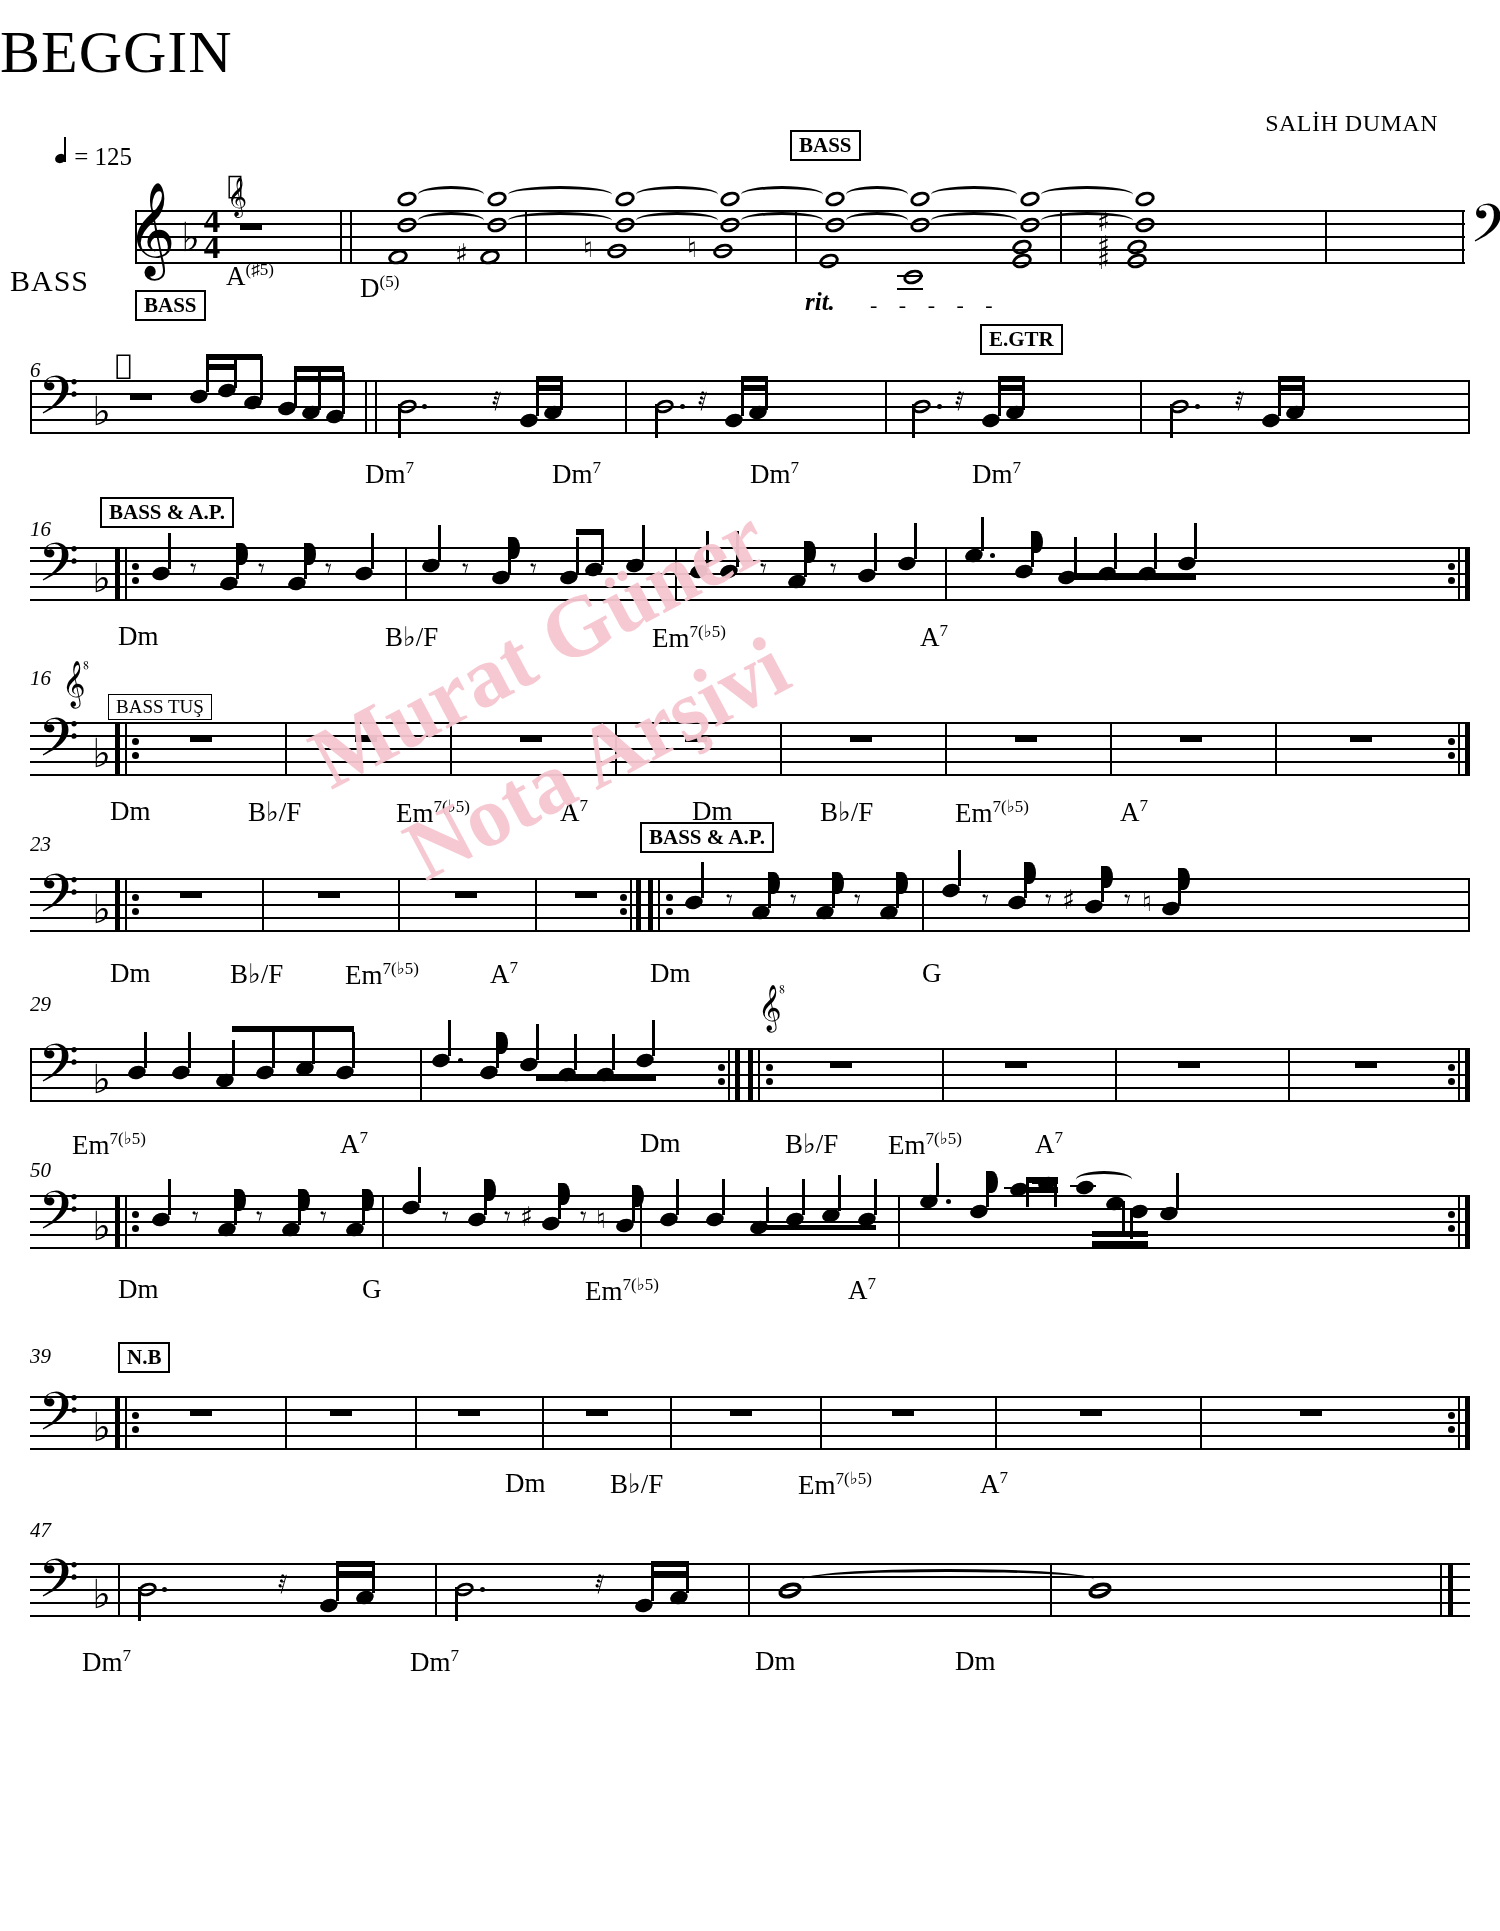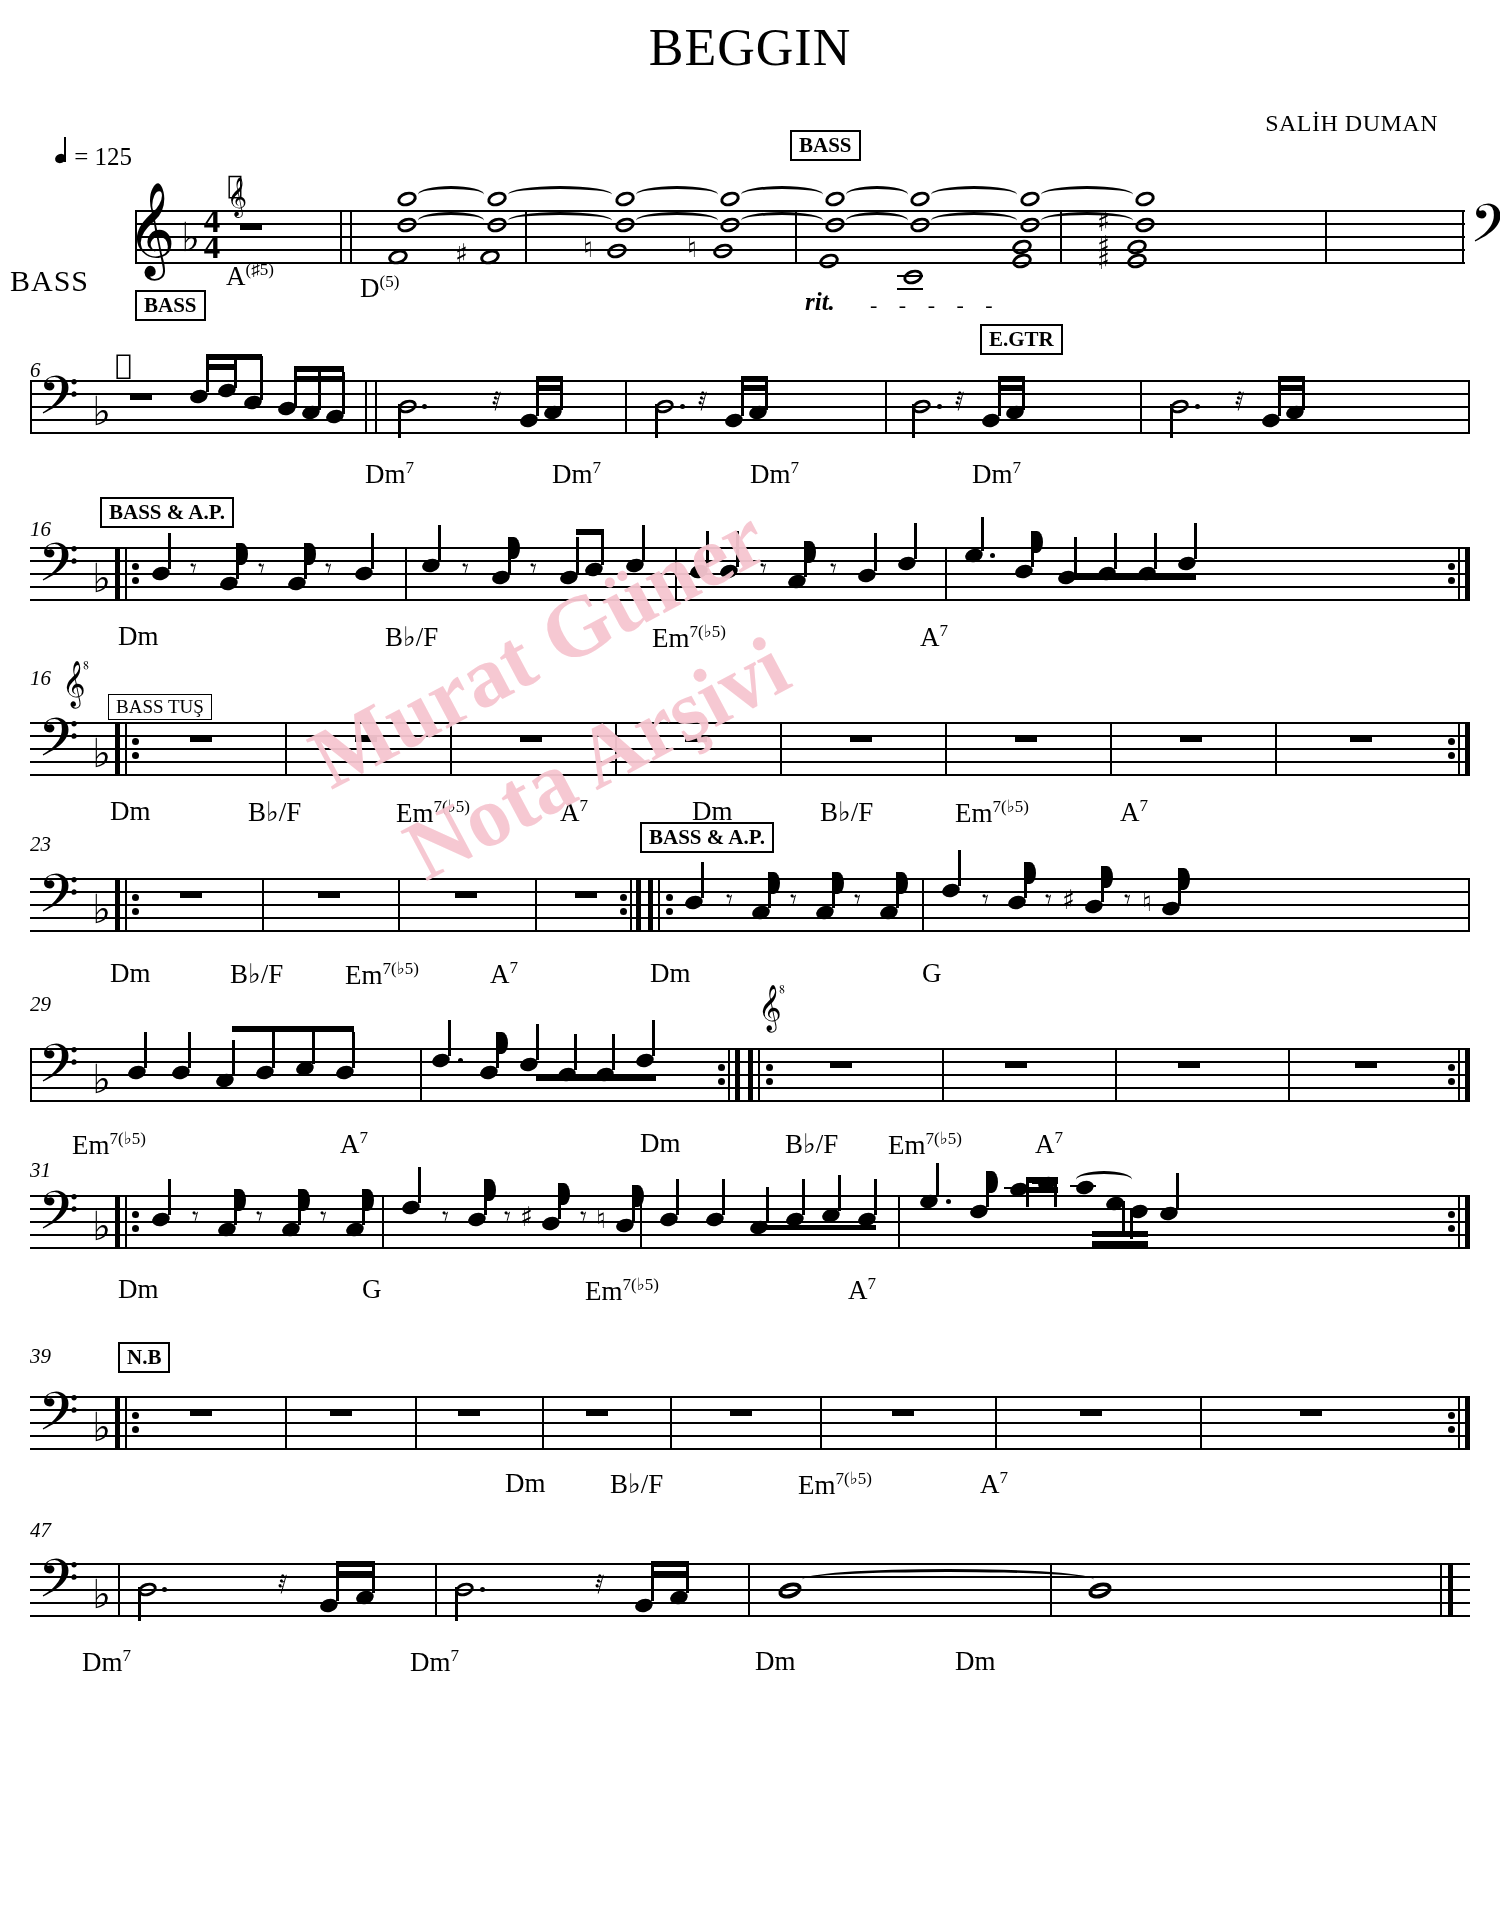"BEGGIN" #title { font-size: 52px -> 60px; text-align: center -> none }
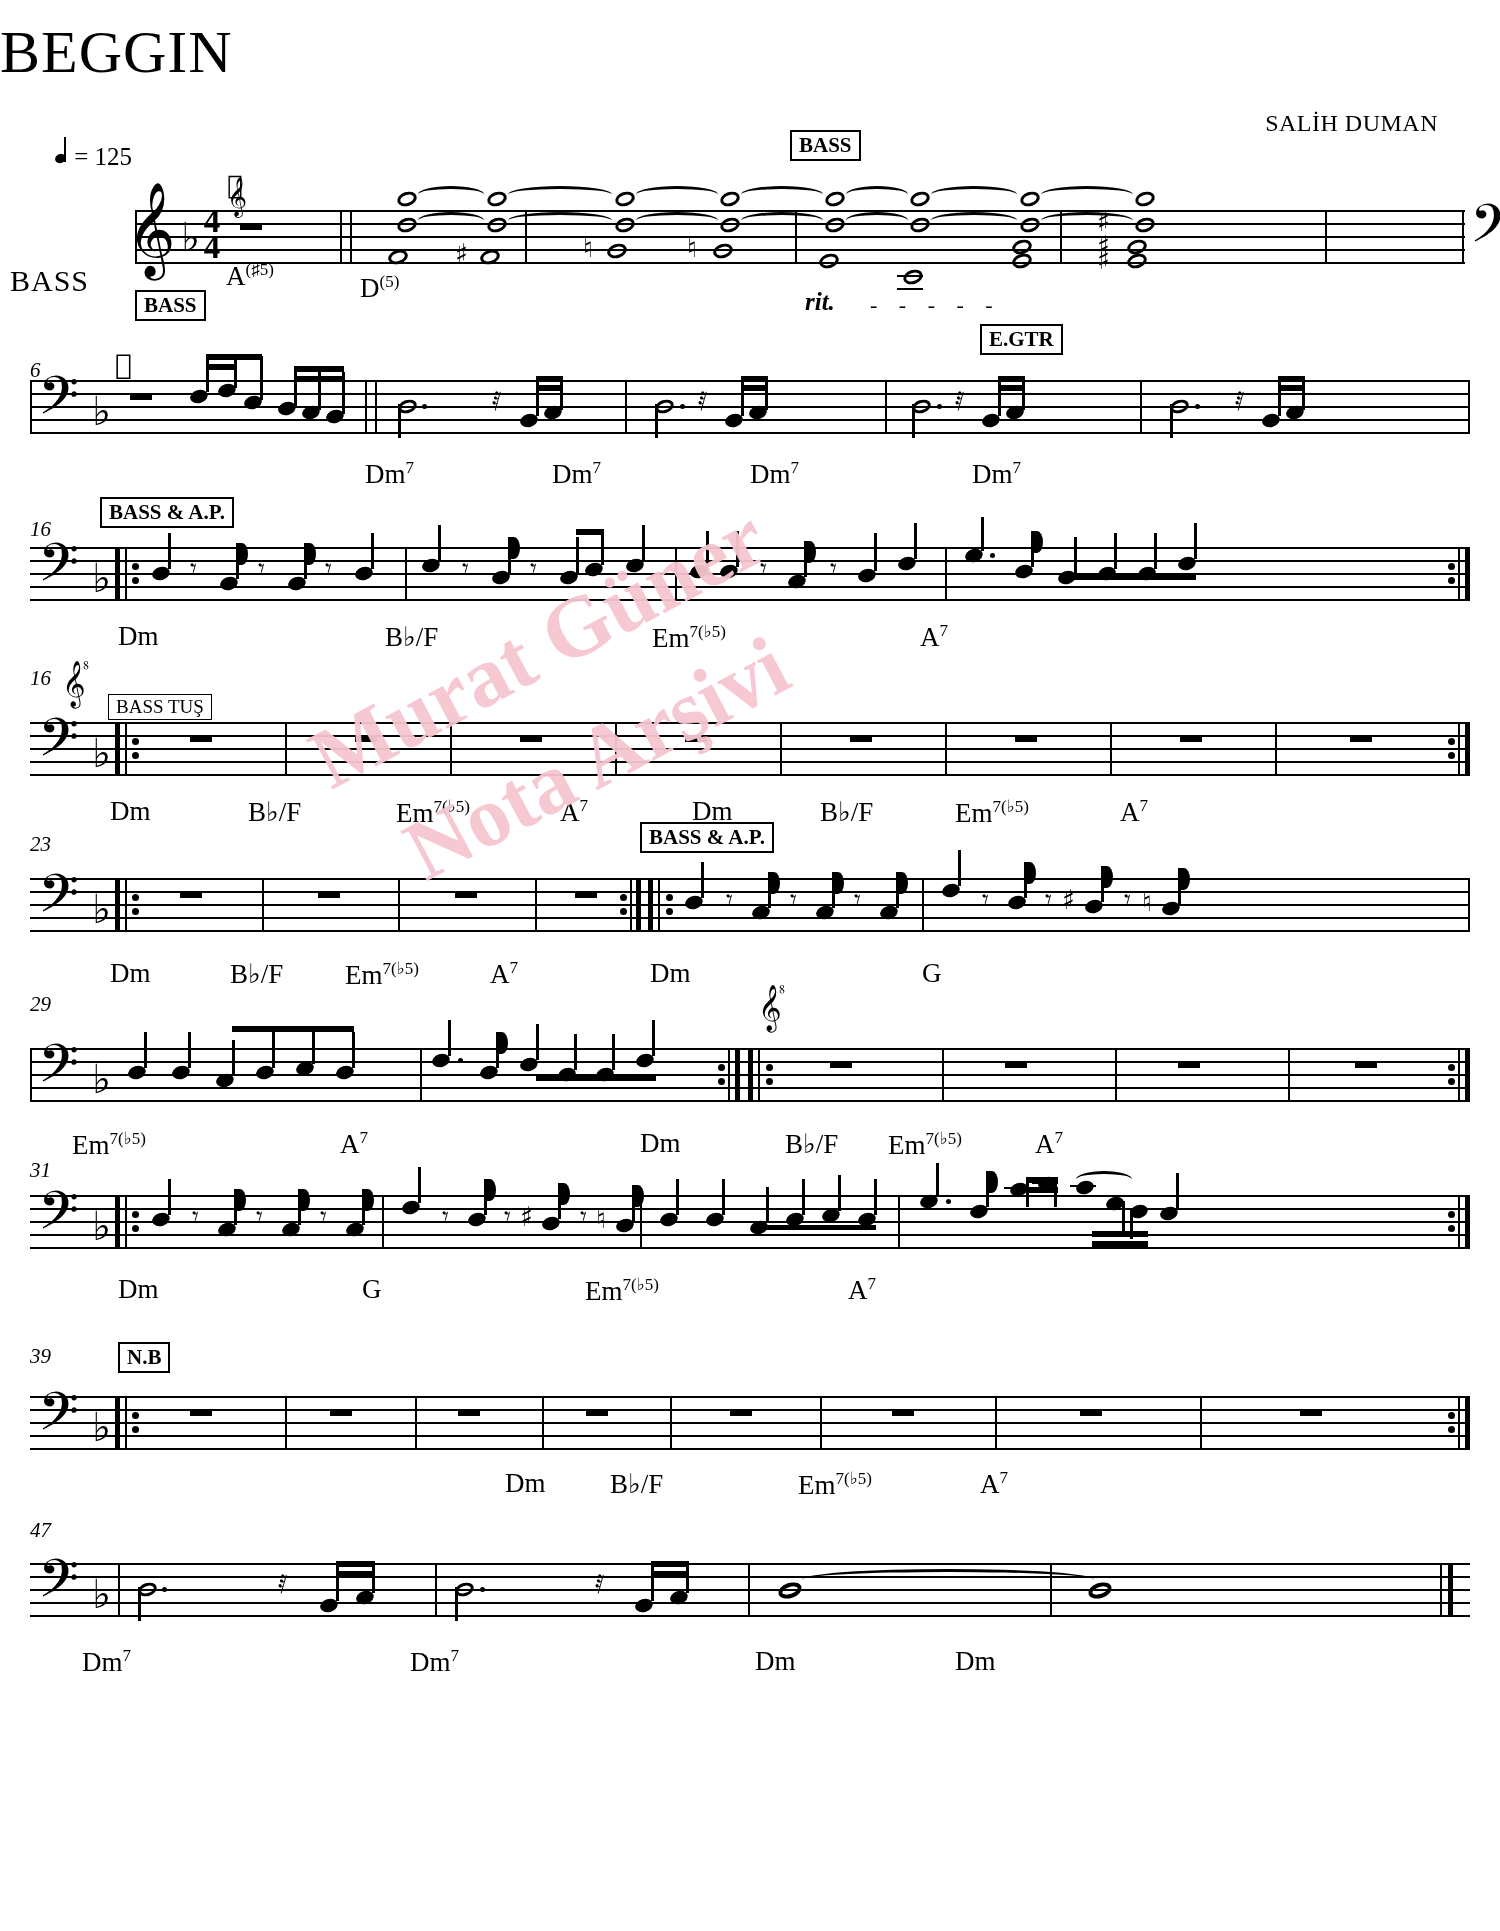"31" div.measure-num { text: 31 -> 50 }
